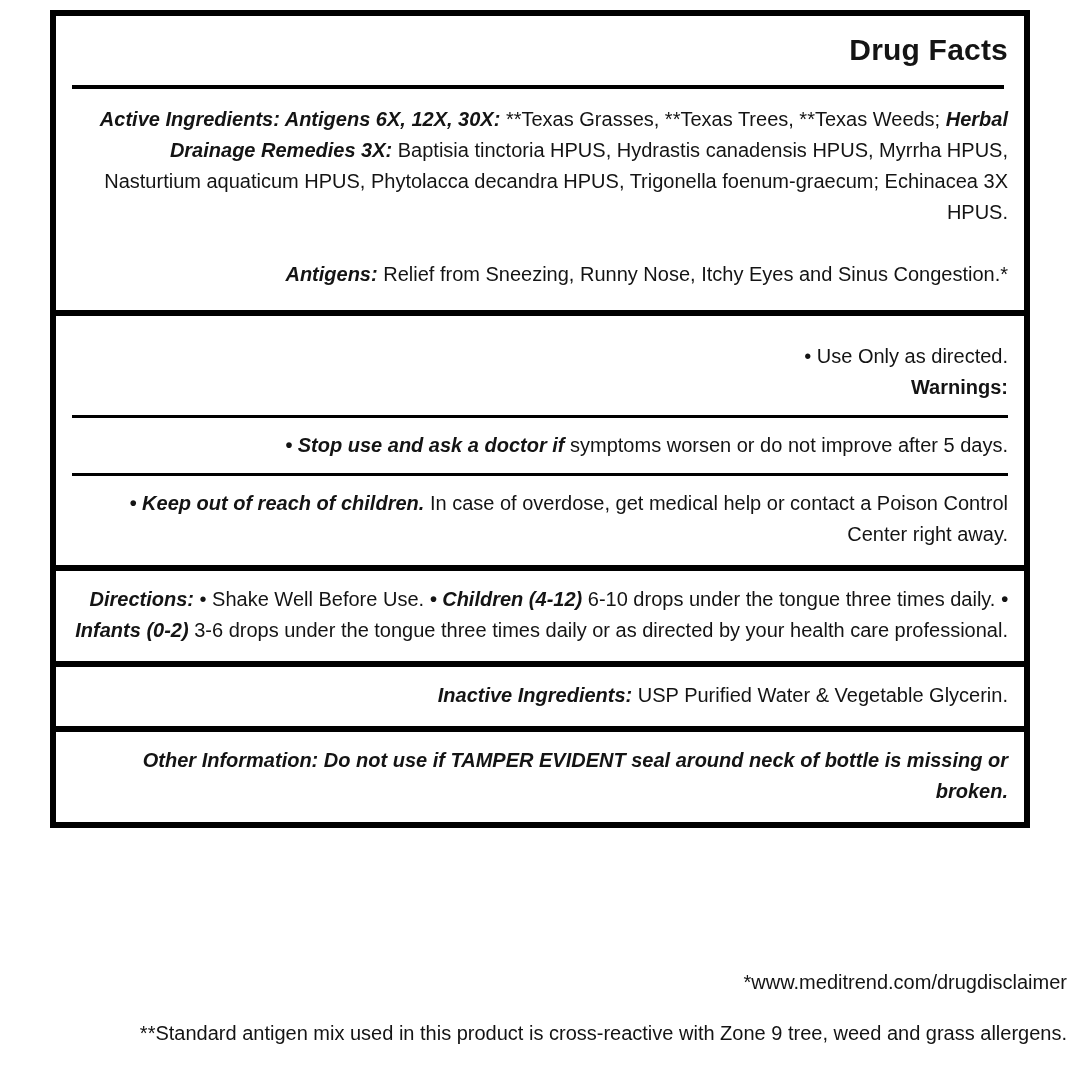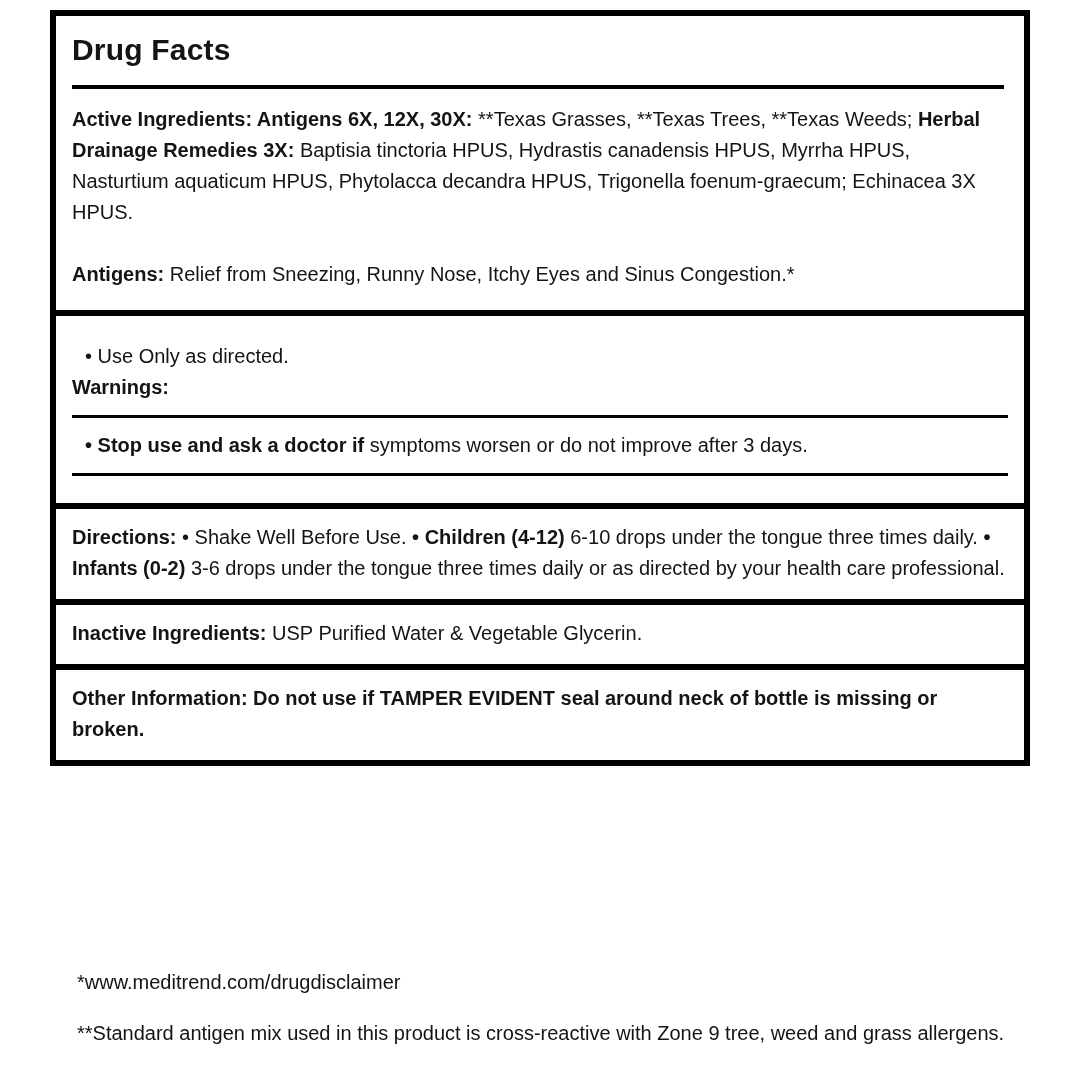"Drug Facts" .page { text-align: none -> right }
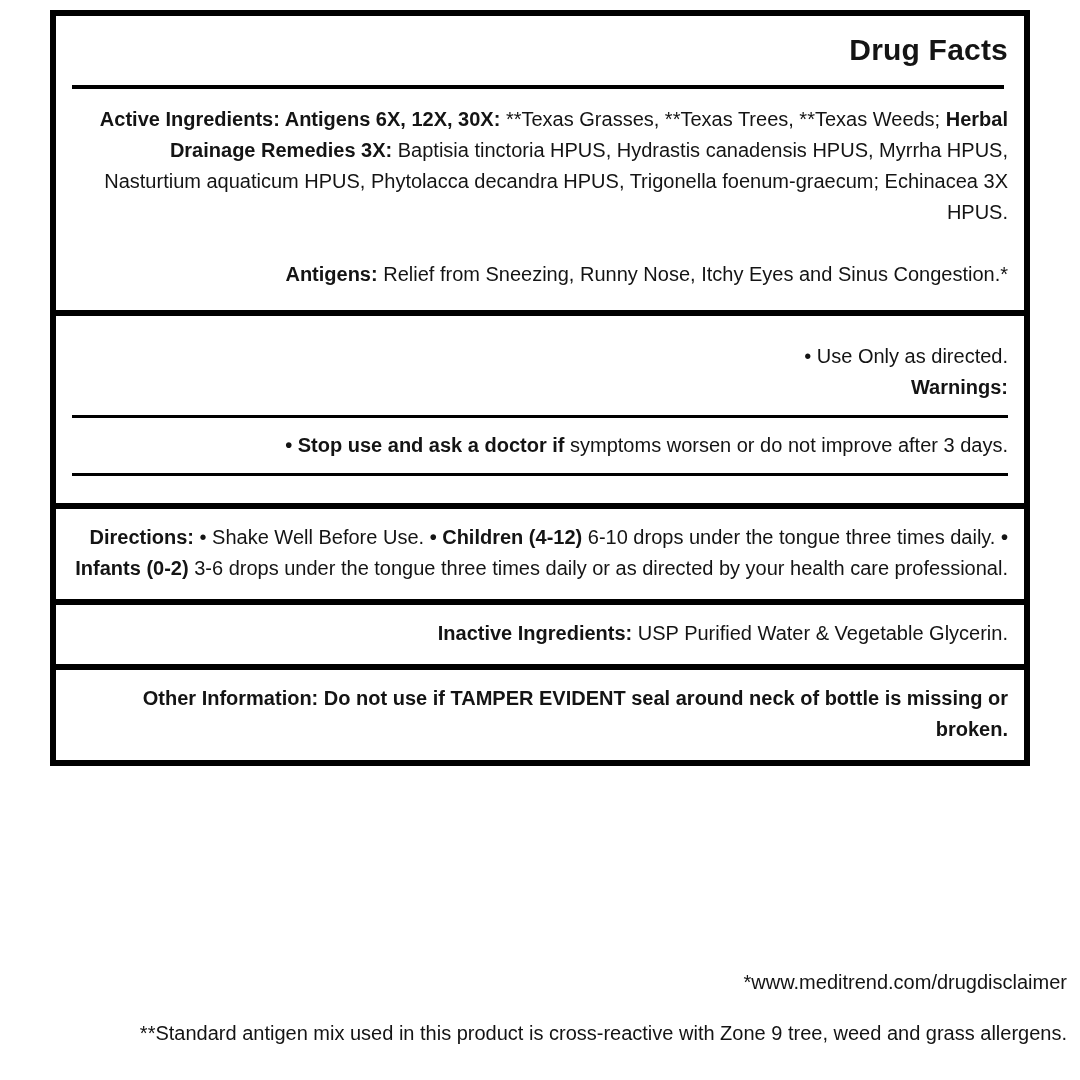"Active Ingredients: Antigens 6X, 12X," .para b, .bold { font-style: none -> italic }
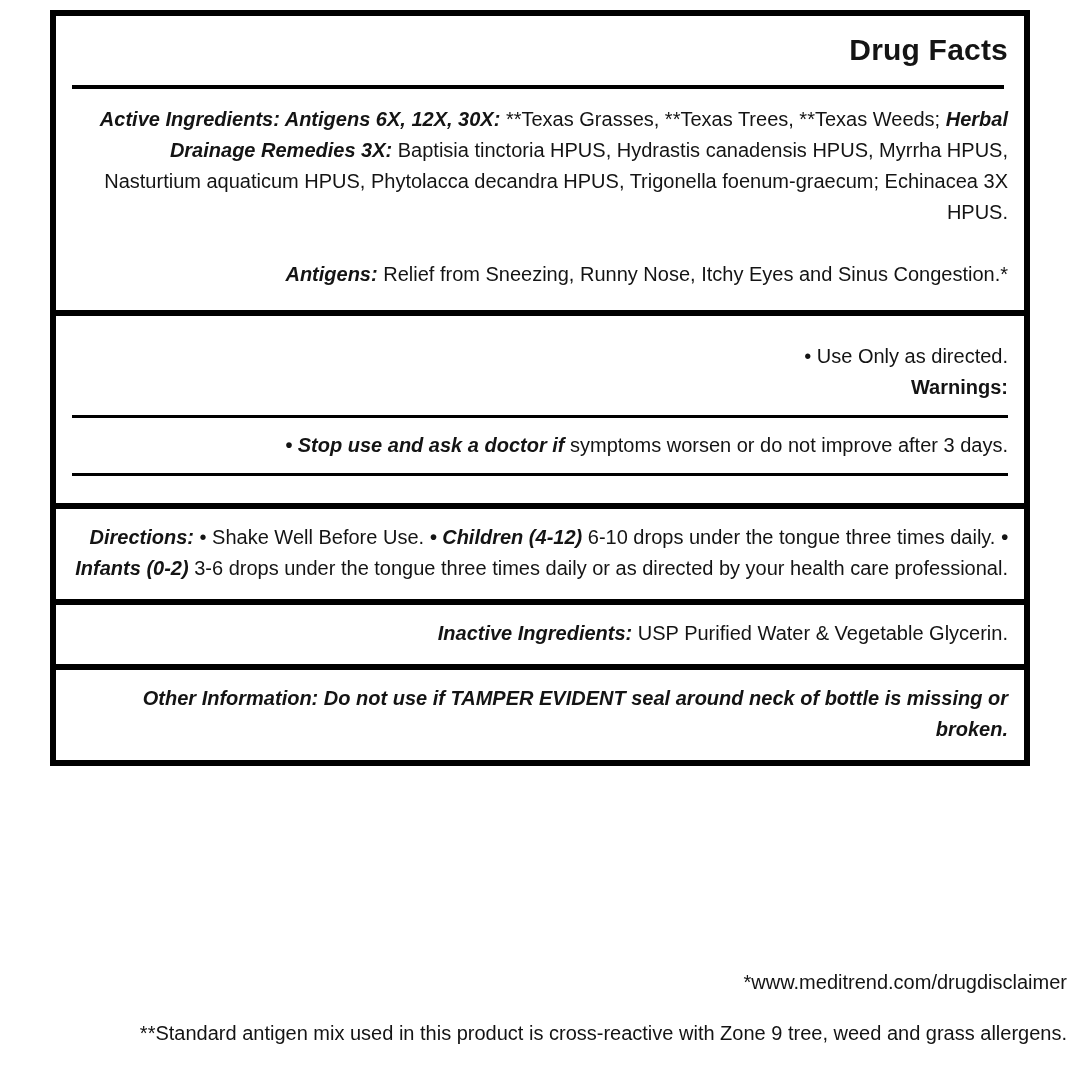"symptoms worsen or do not" span { text: 3 -> 5 }
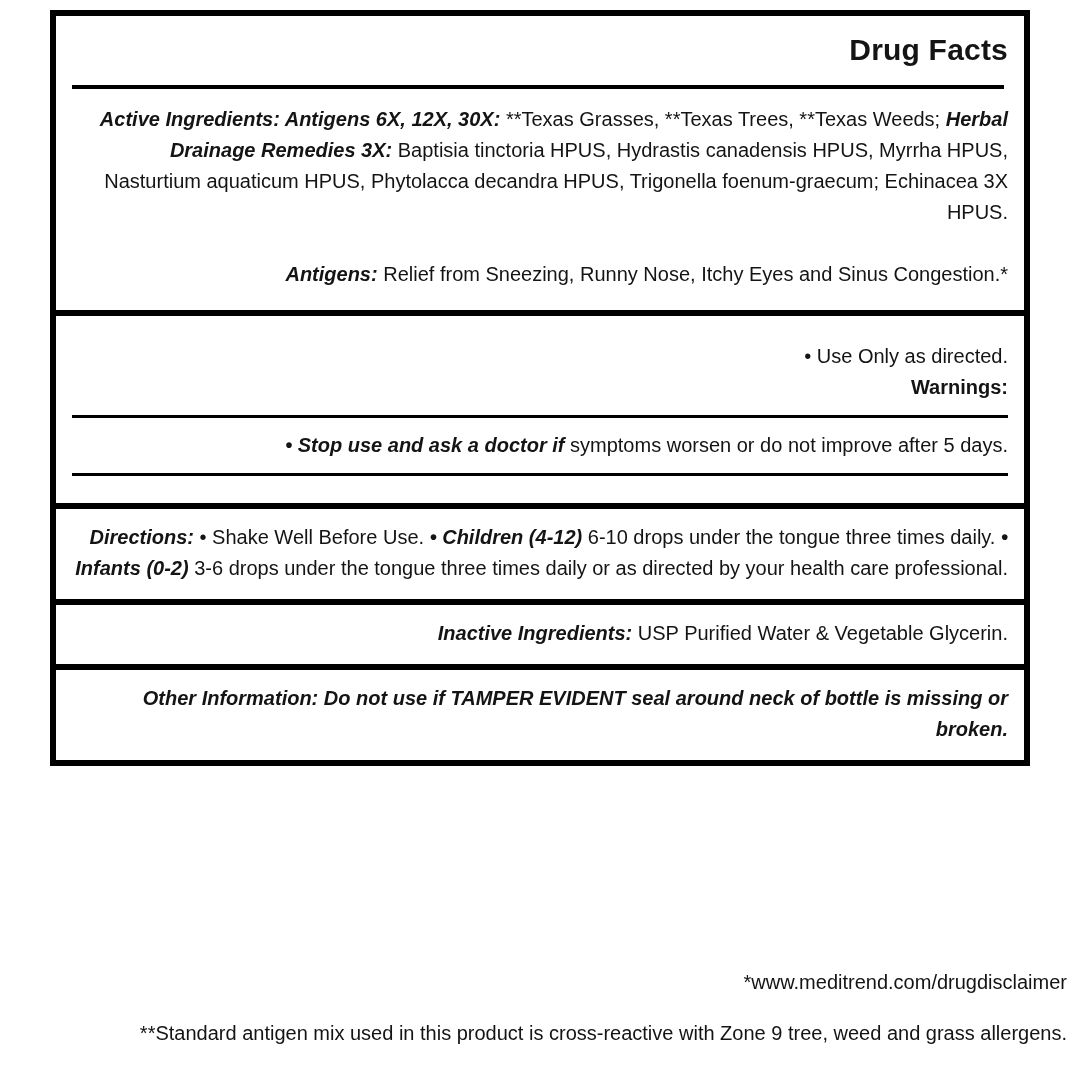"• Keep out of reach" p.para { html: none -> <p> <b>• Keep out of reach of children.</b> <span>In case of overdose, get medical help or contact a Poison Control Center right away.</span> </p> }
